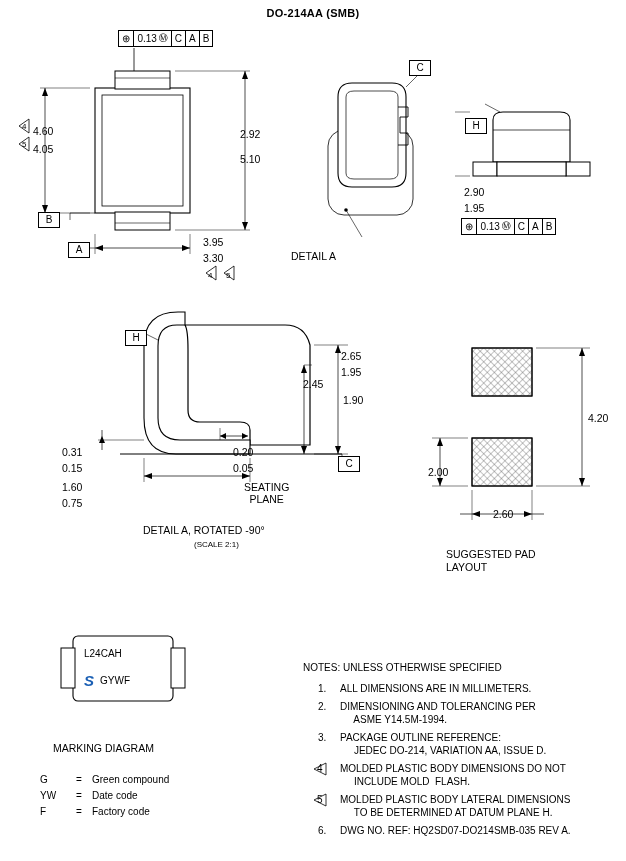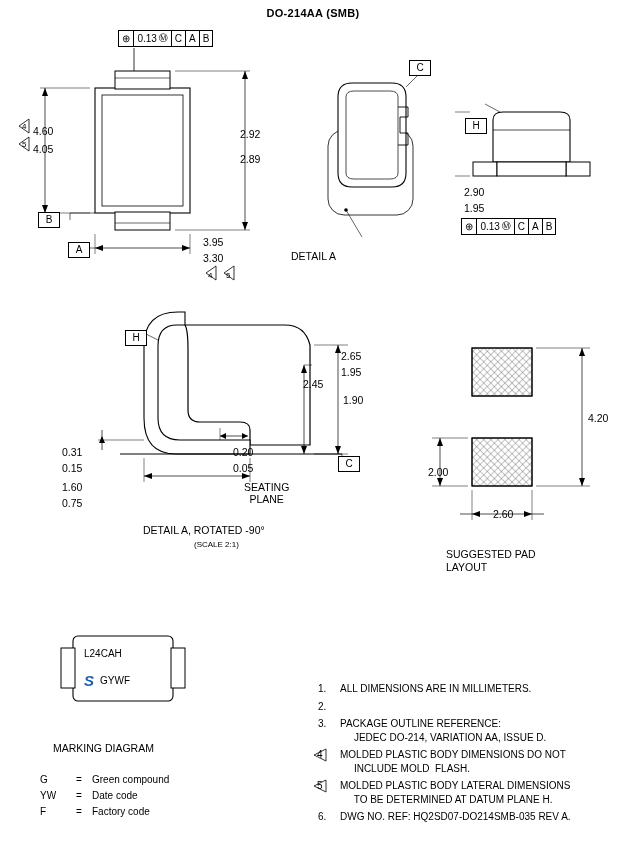"2.89" div.abs { text: 2.89 -> 5.10 }
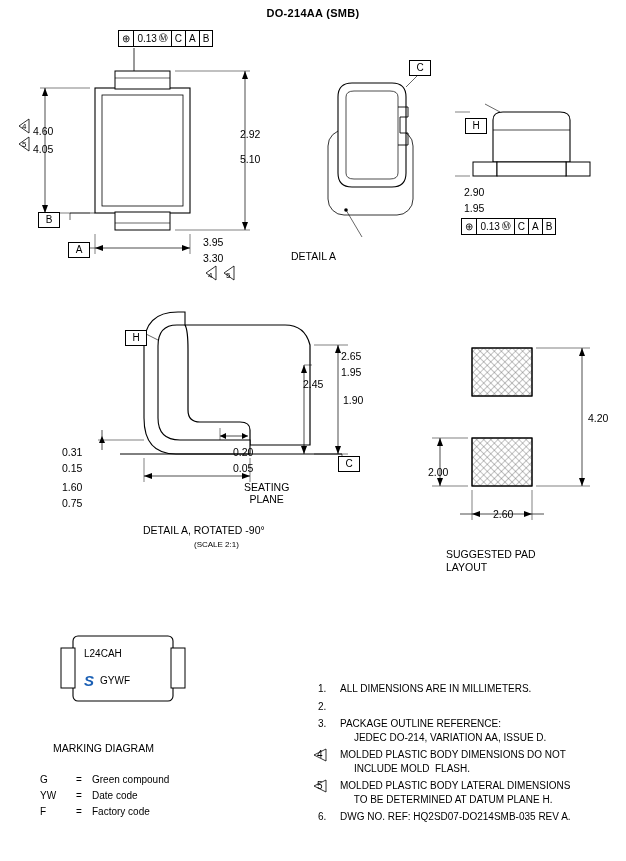"NOTES: UNLESS OTHERWISE SPECIFIED" div.abs { html: none -> <div>NOTES: UNLESS OTHERWISE SPECIFIED</div> }
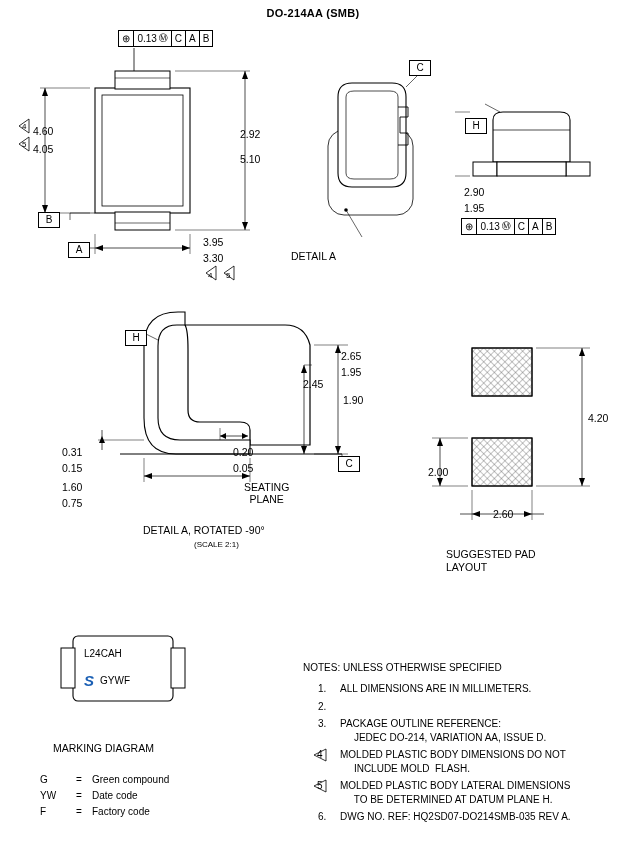"DIMENSIONING AND TOLERANCING PER" span.notes { html: none -> <span>DIMENSIONING AND TOLERANCING PER ASME Y14.5M-1994.</span> }
